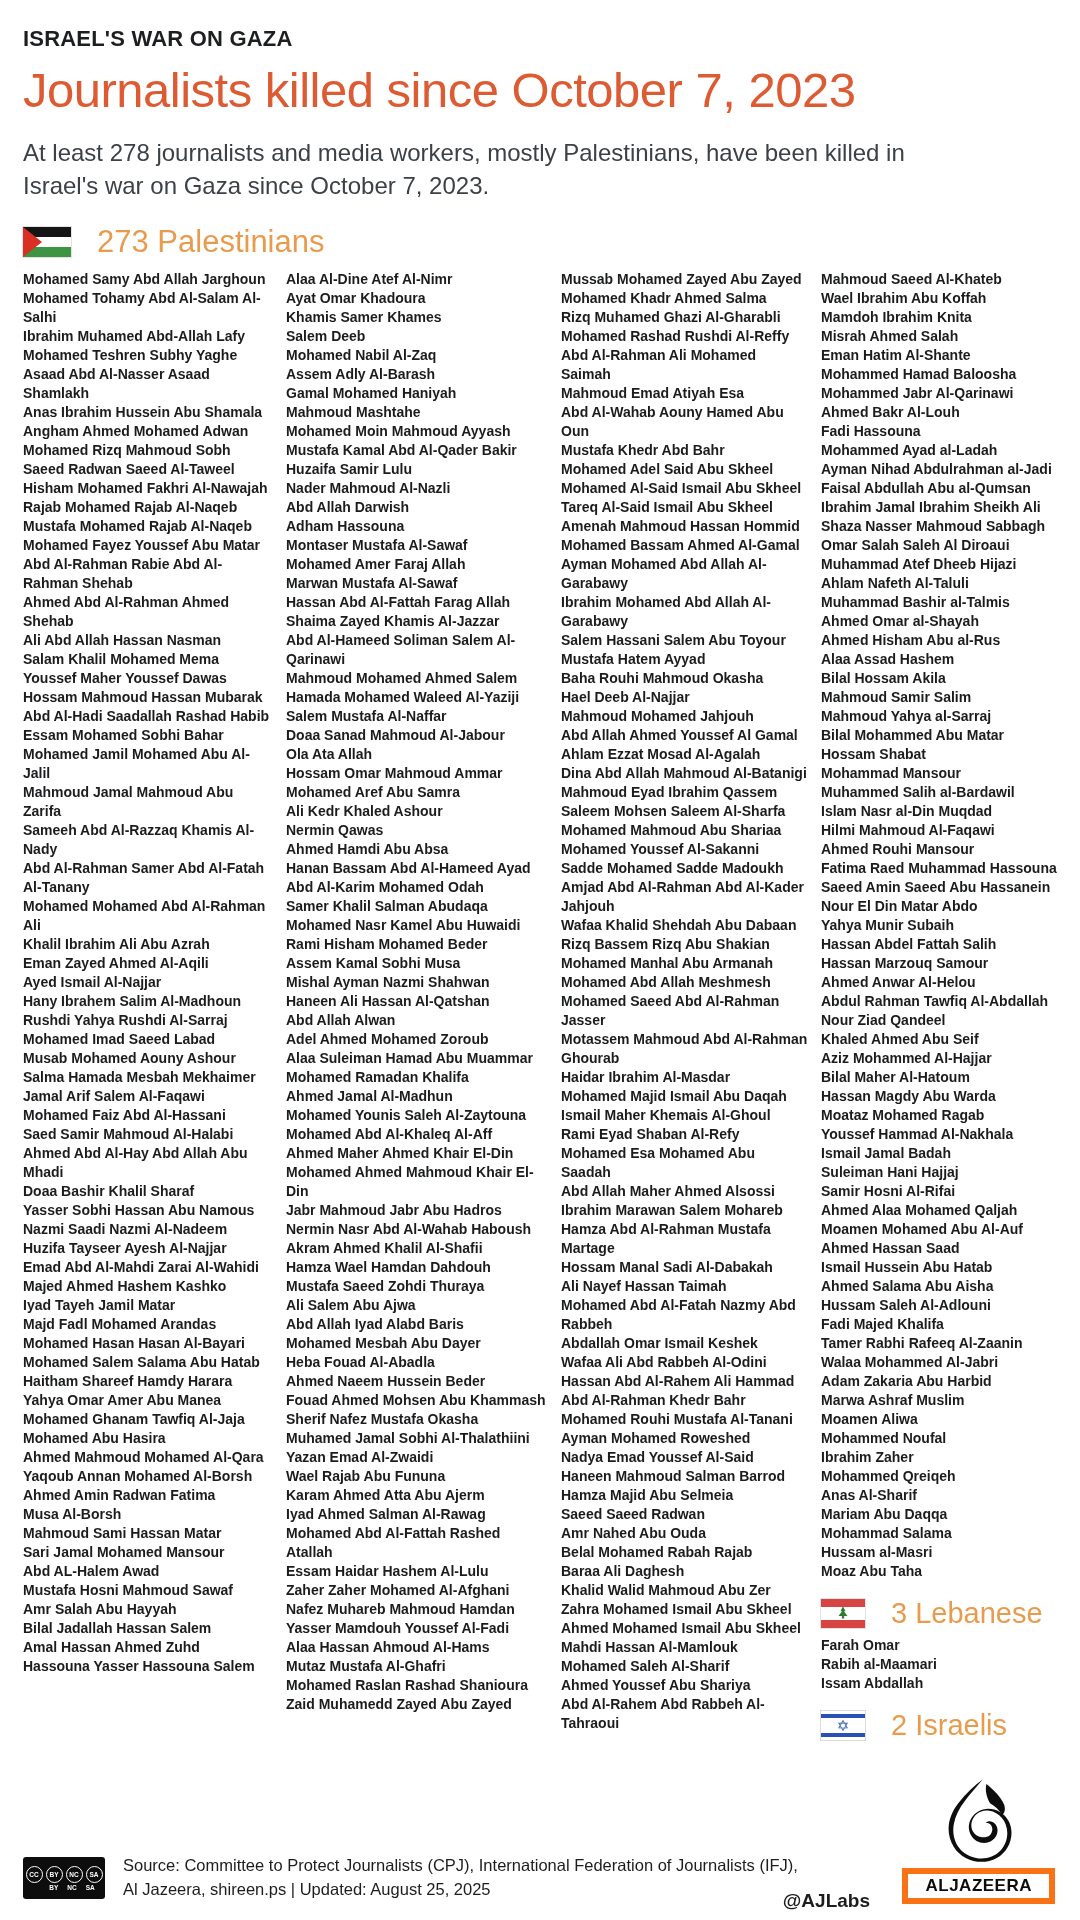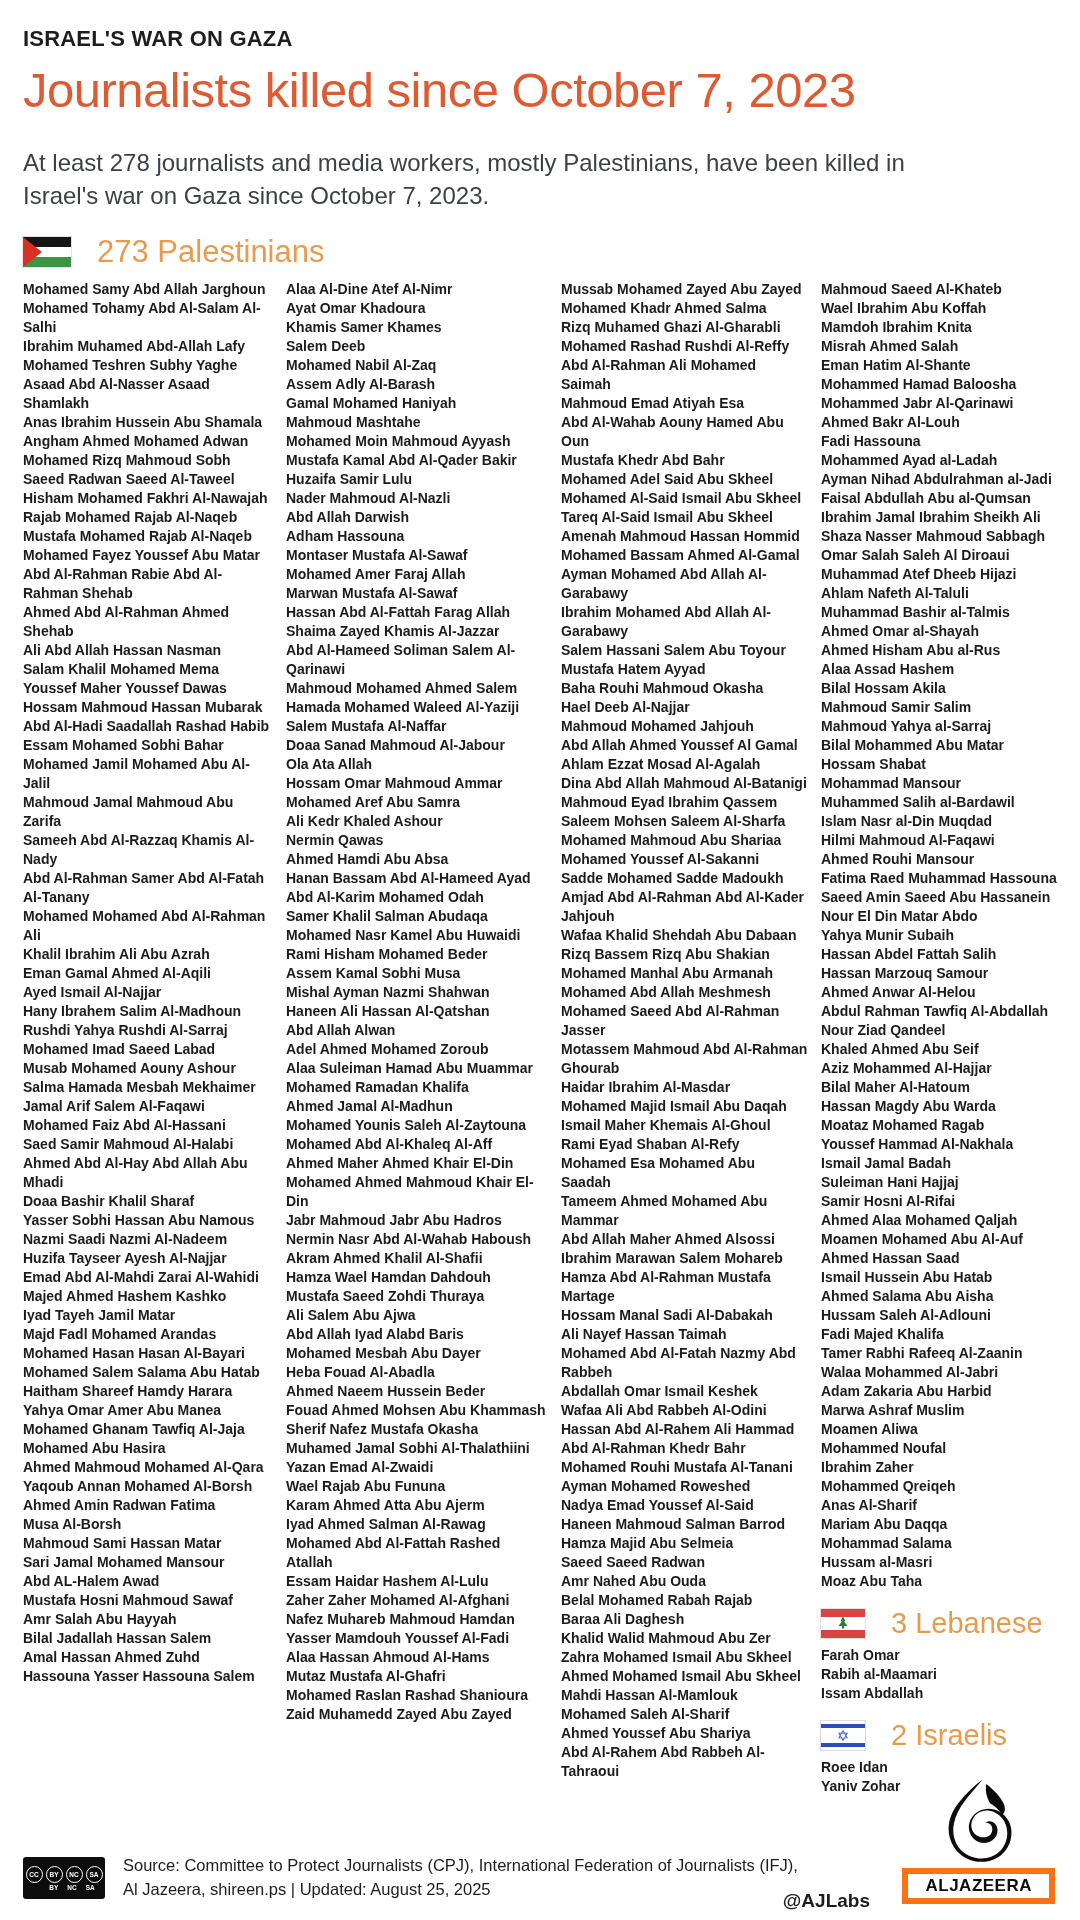"At least 278 journalists and" .subtitle { margin: 28px 0 0 0 -> 18px 0 0 0 }
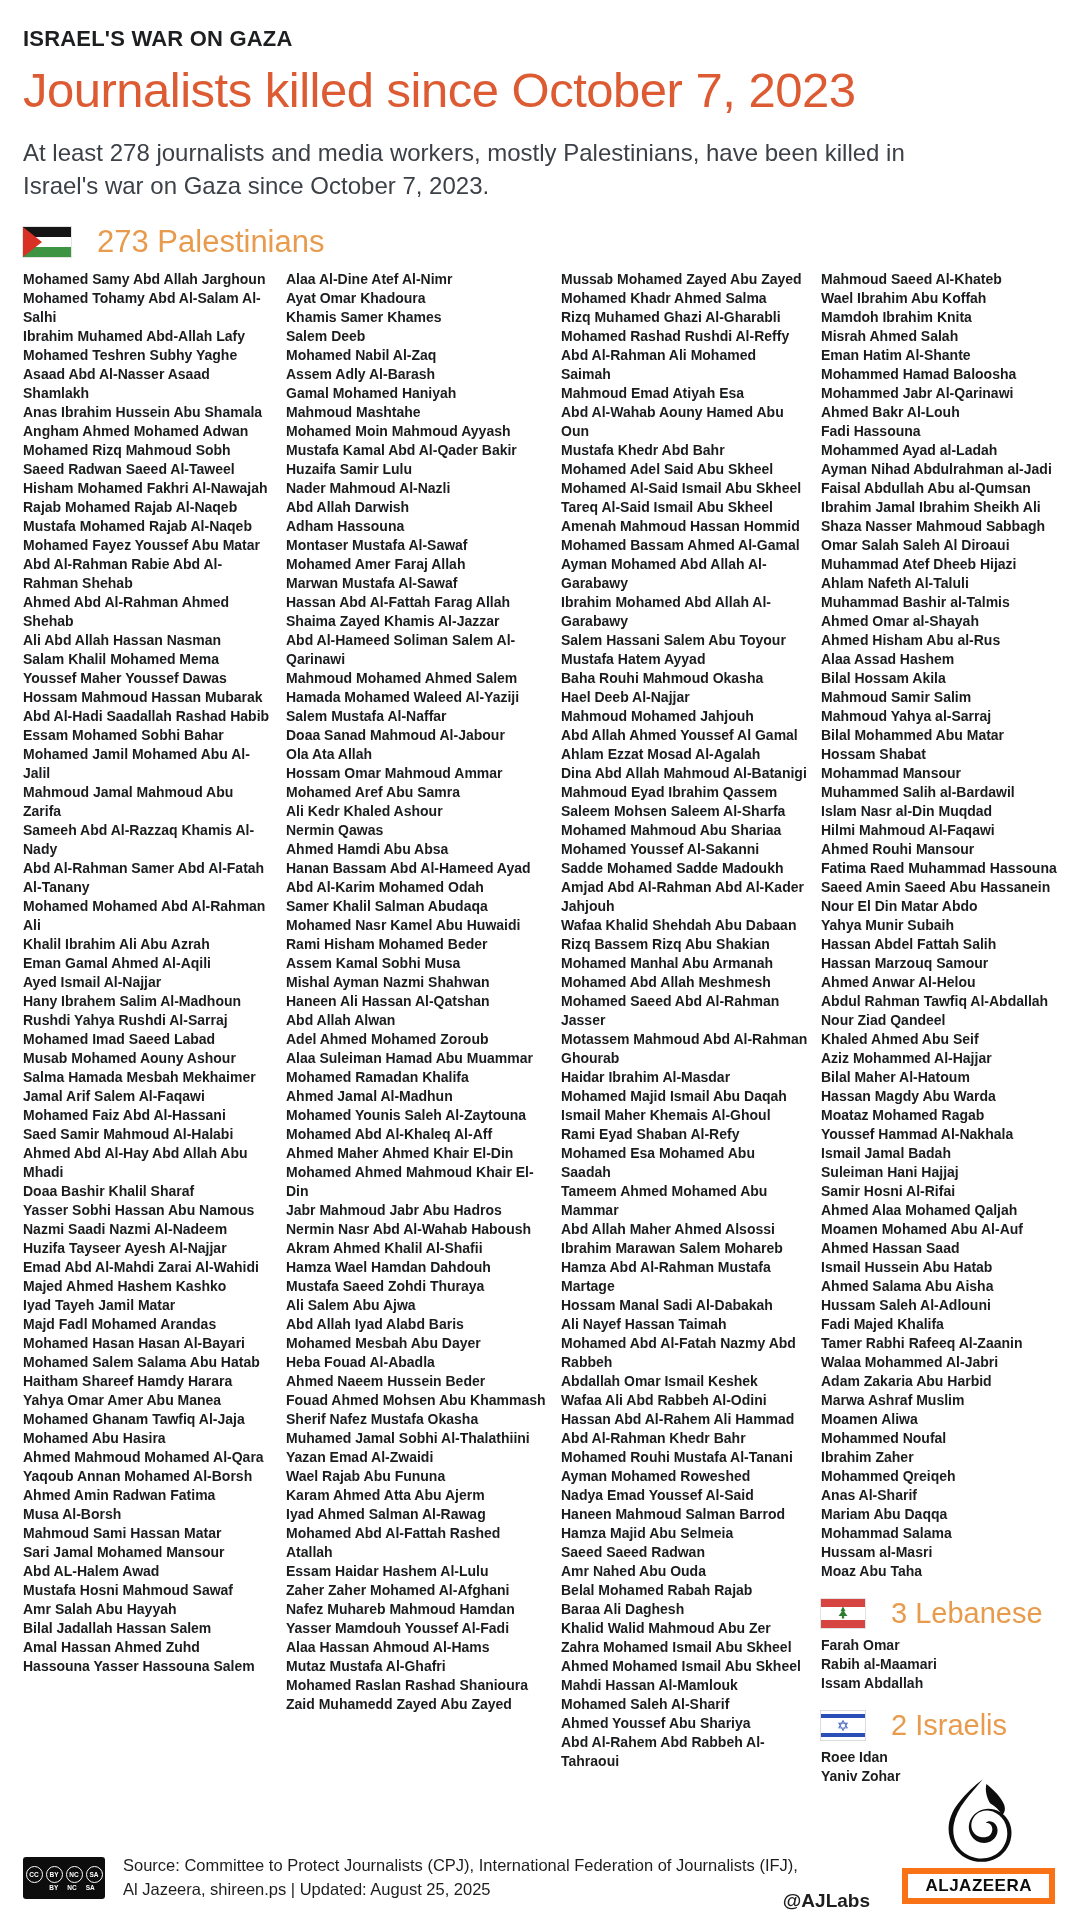"Eman Gamal Ahmed Al-Aqili" div.name { text: Gamal -> Zayed }
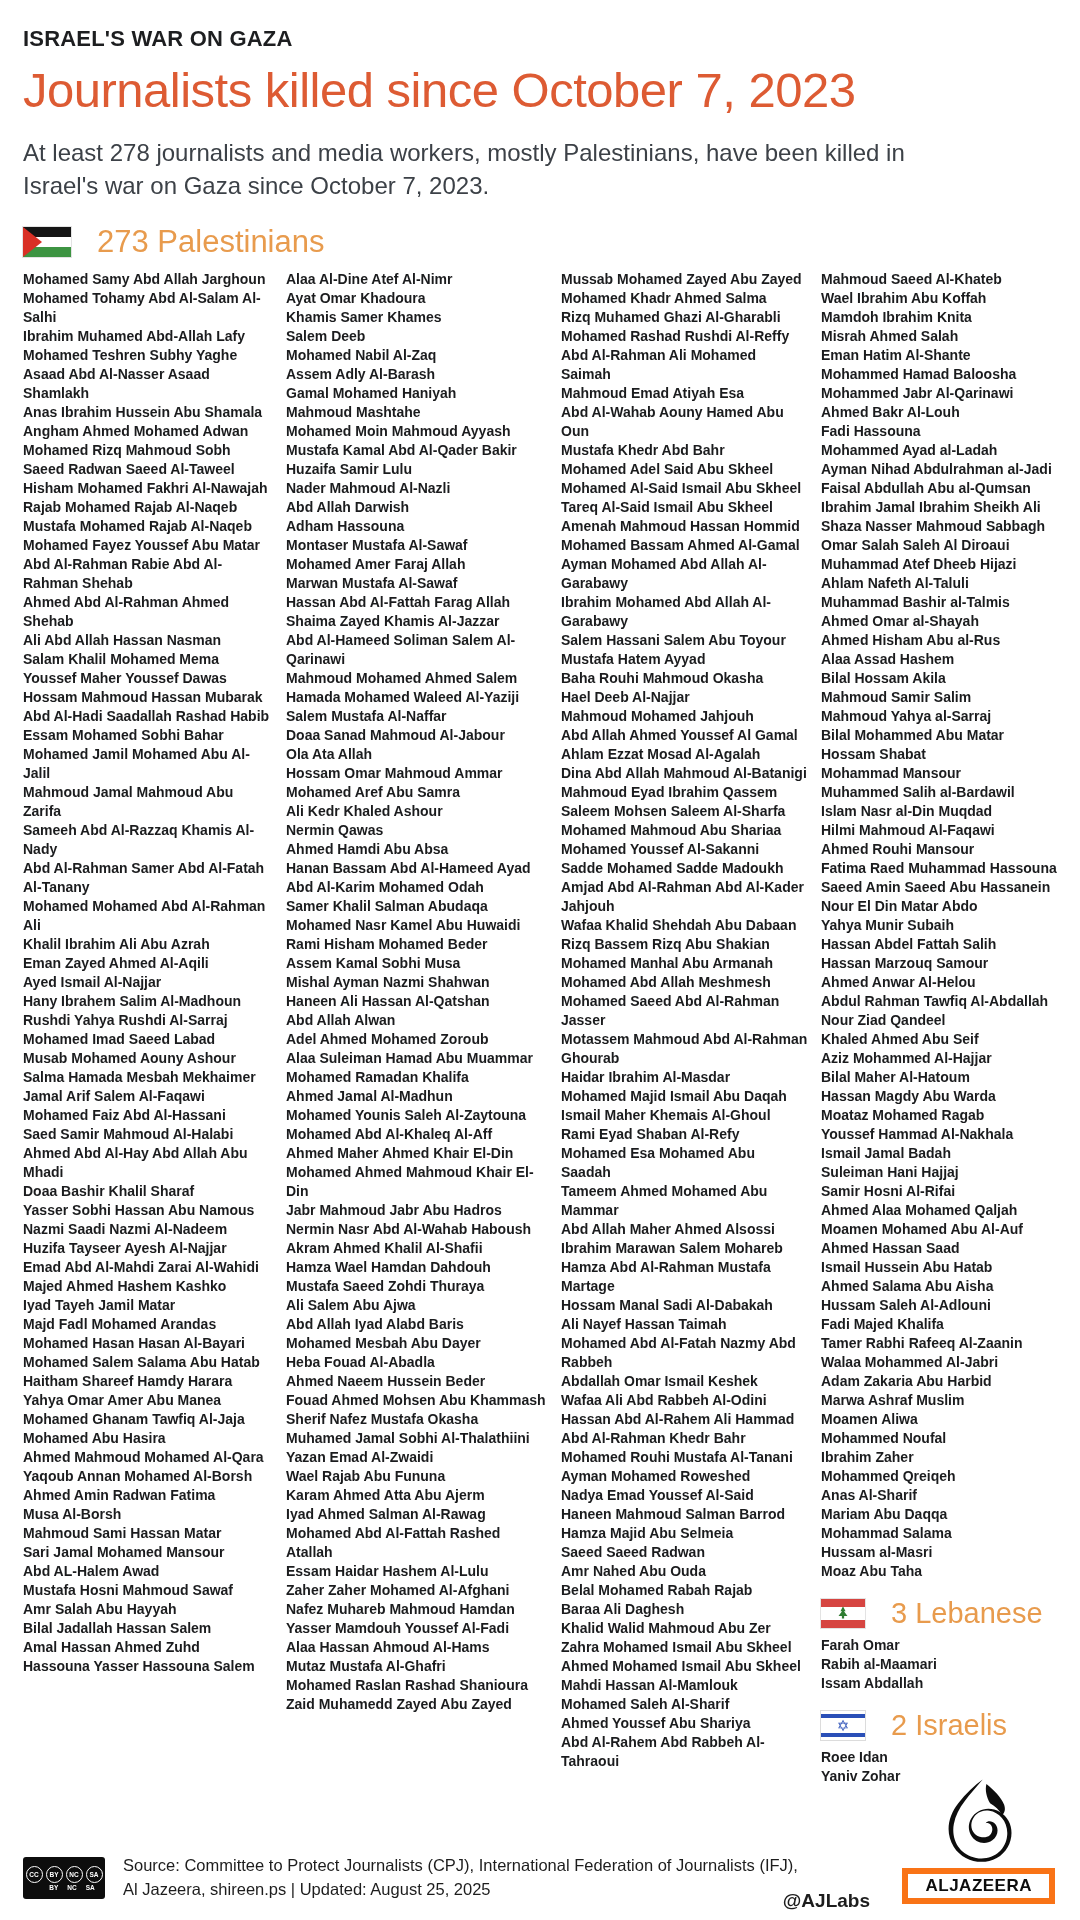"Tameem Ahmed Mohamed Abu Mammar" div.name { html: <div>Tameem Ahmed Mohamed Abu Mammar</div> -> none }
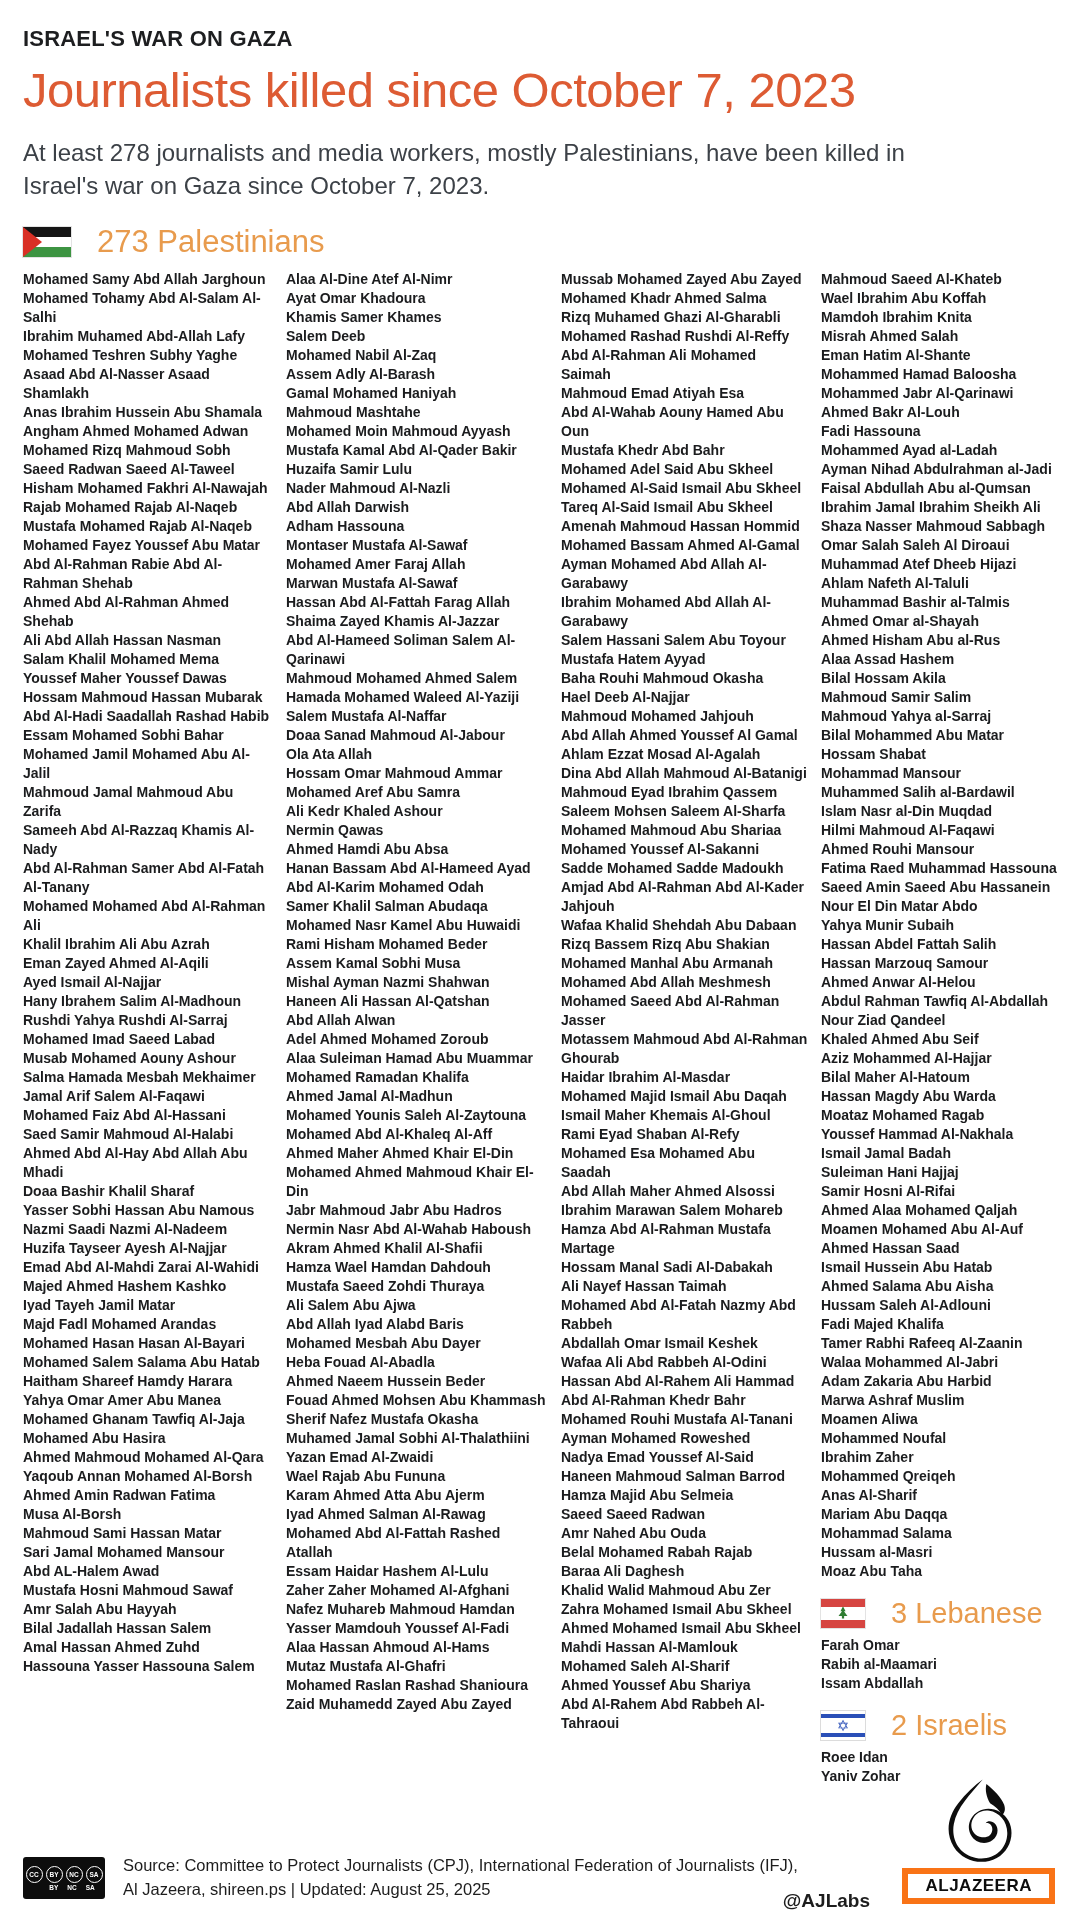"Roee Idan" div { html: <div> <div>Roee Idan</div> <div>Yaniv Zohar</div> </div> -> none }
